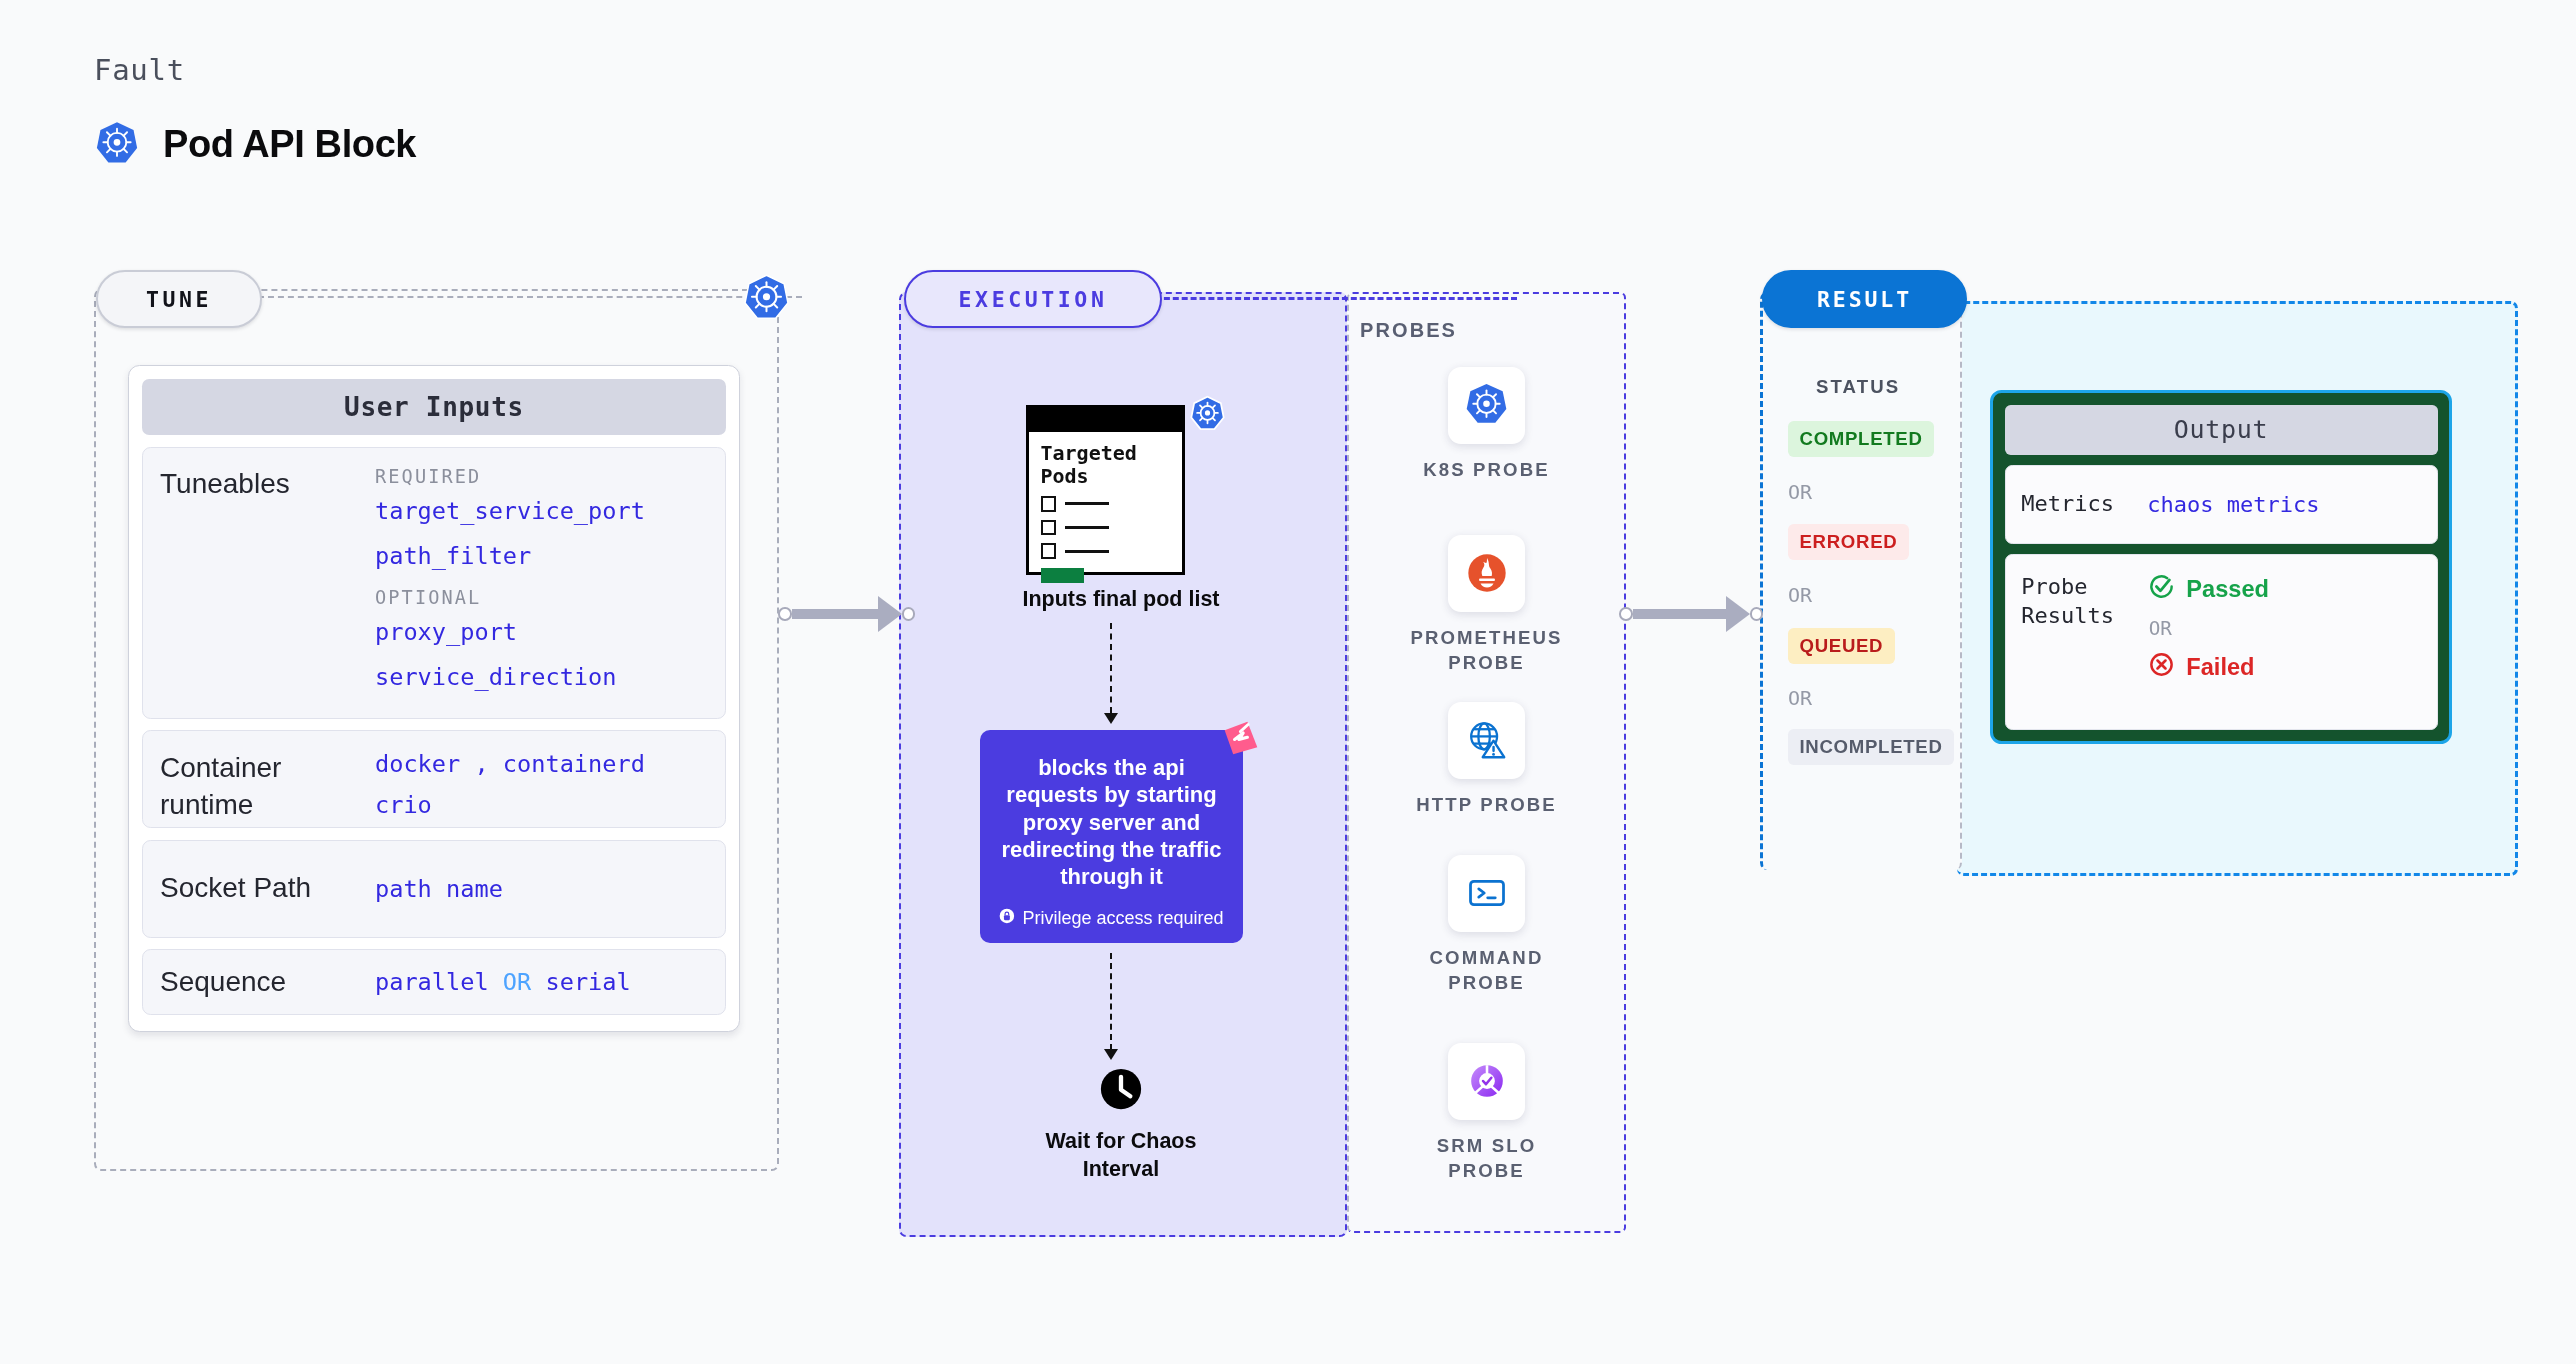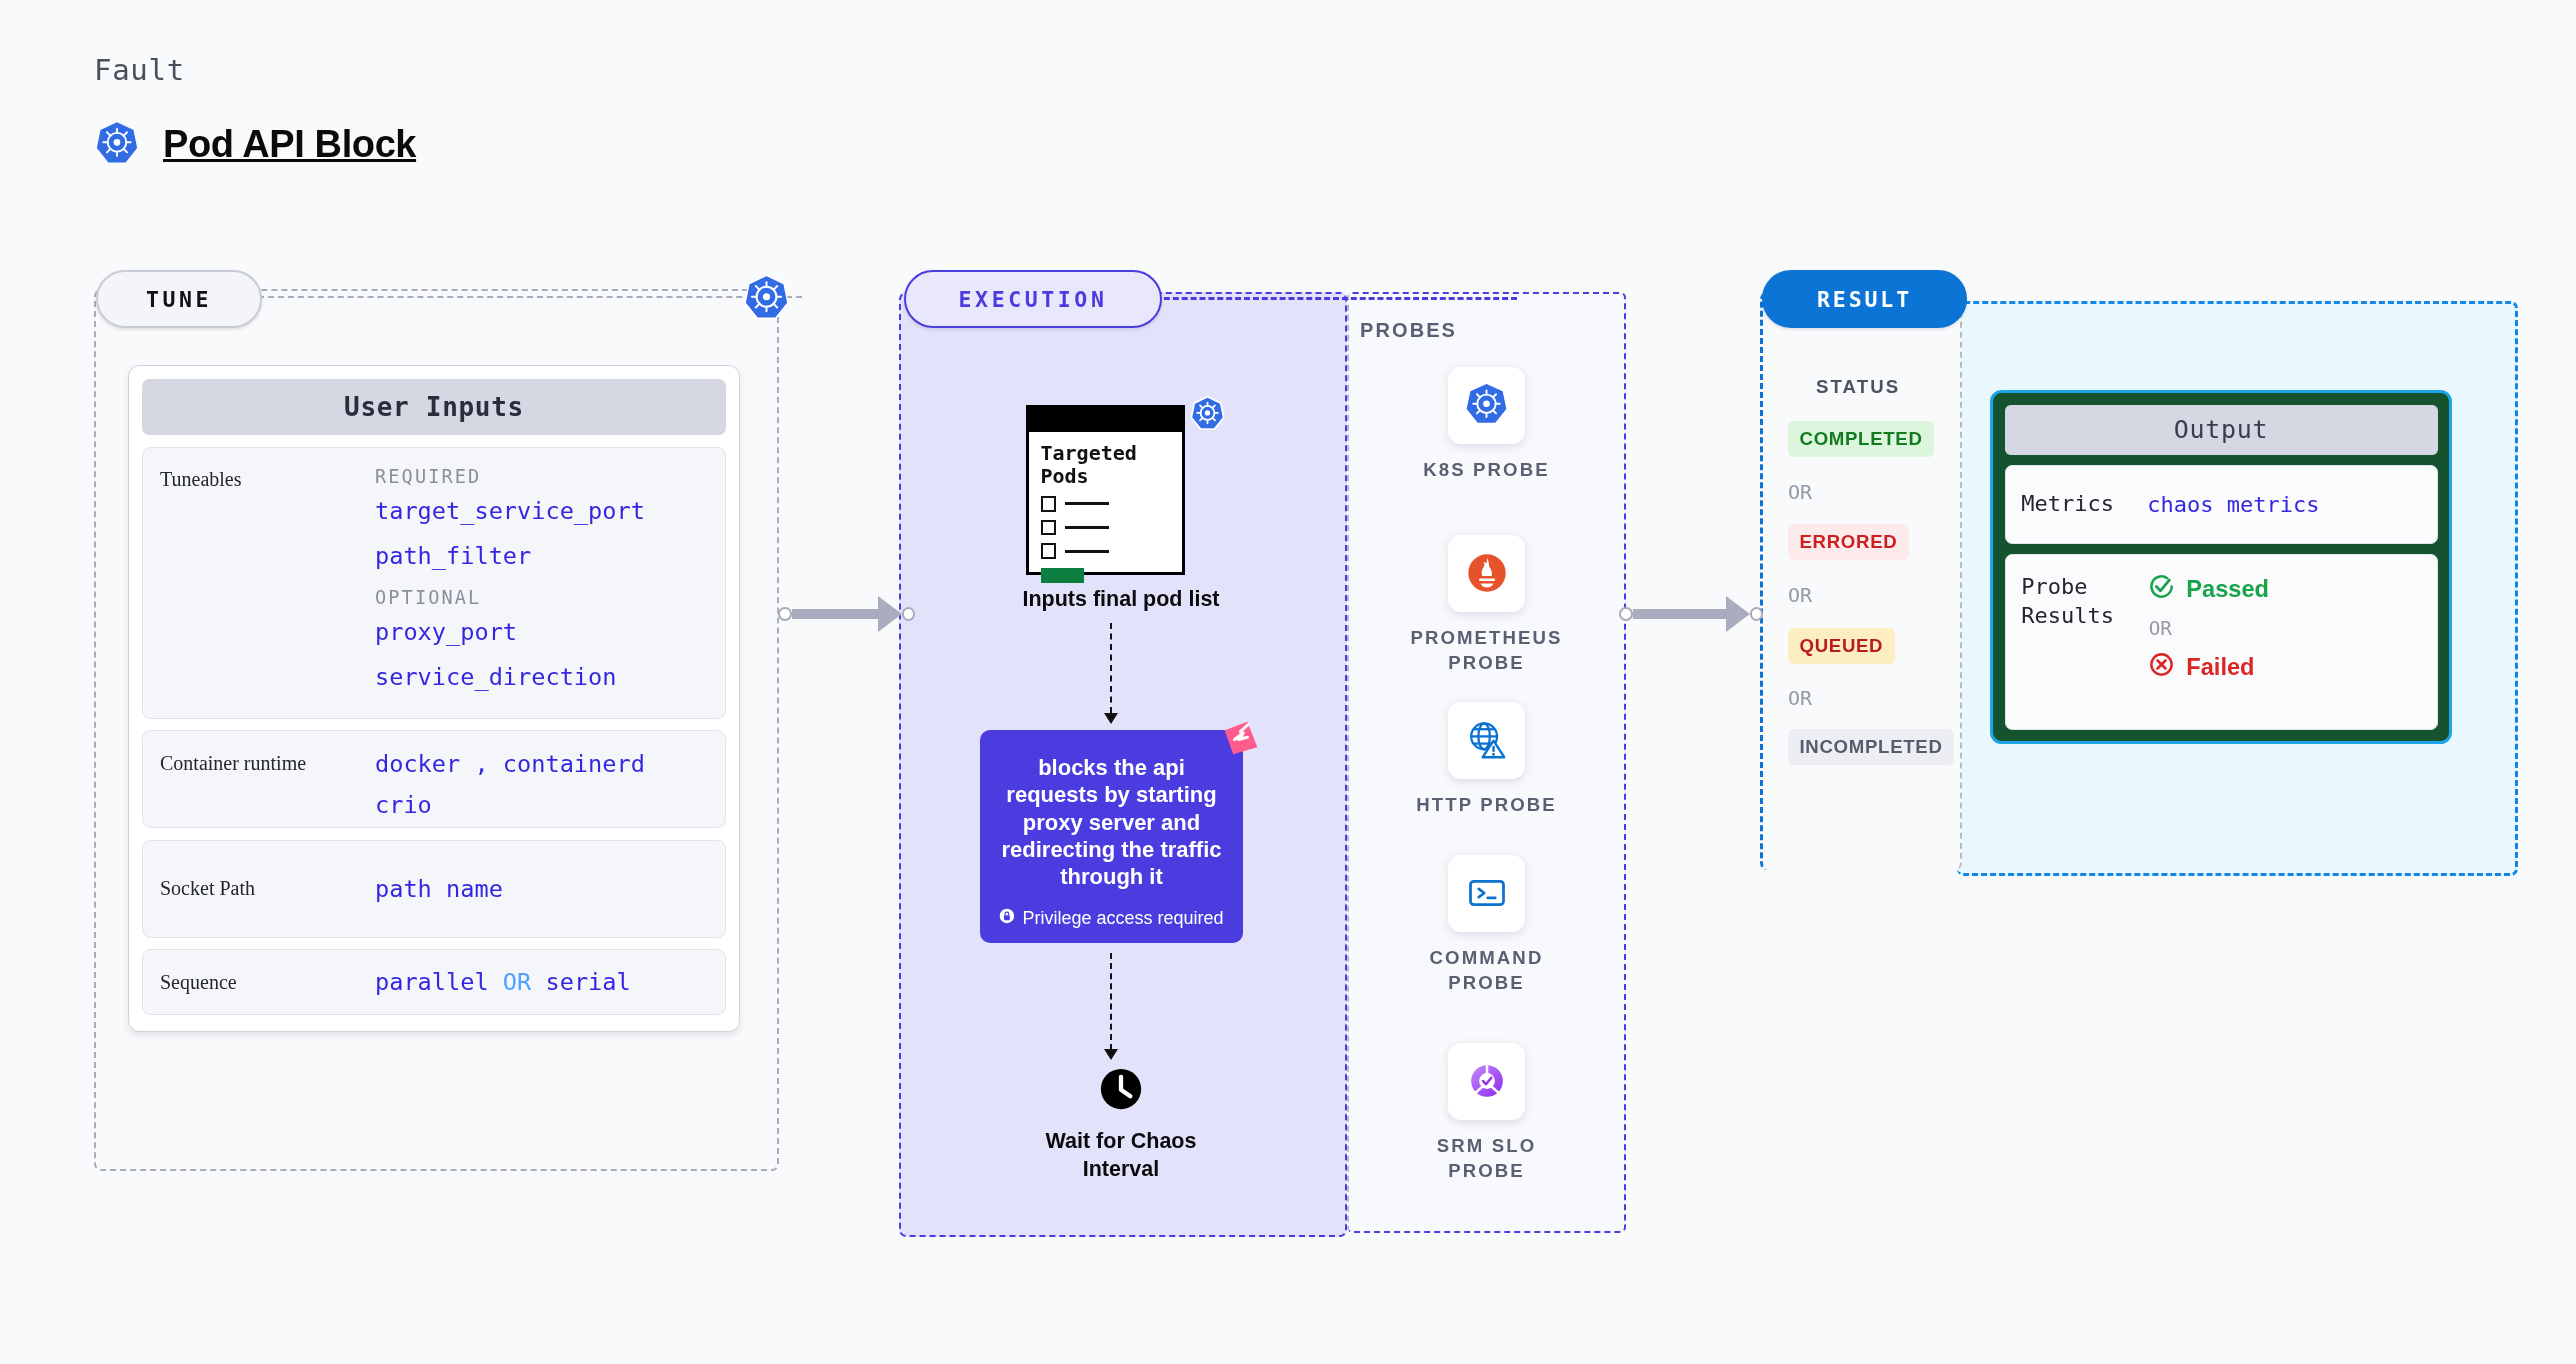"Pod API Block" #fault-title { text-decoration: underline -> none }
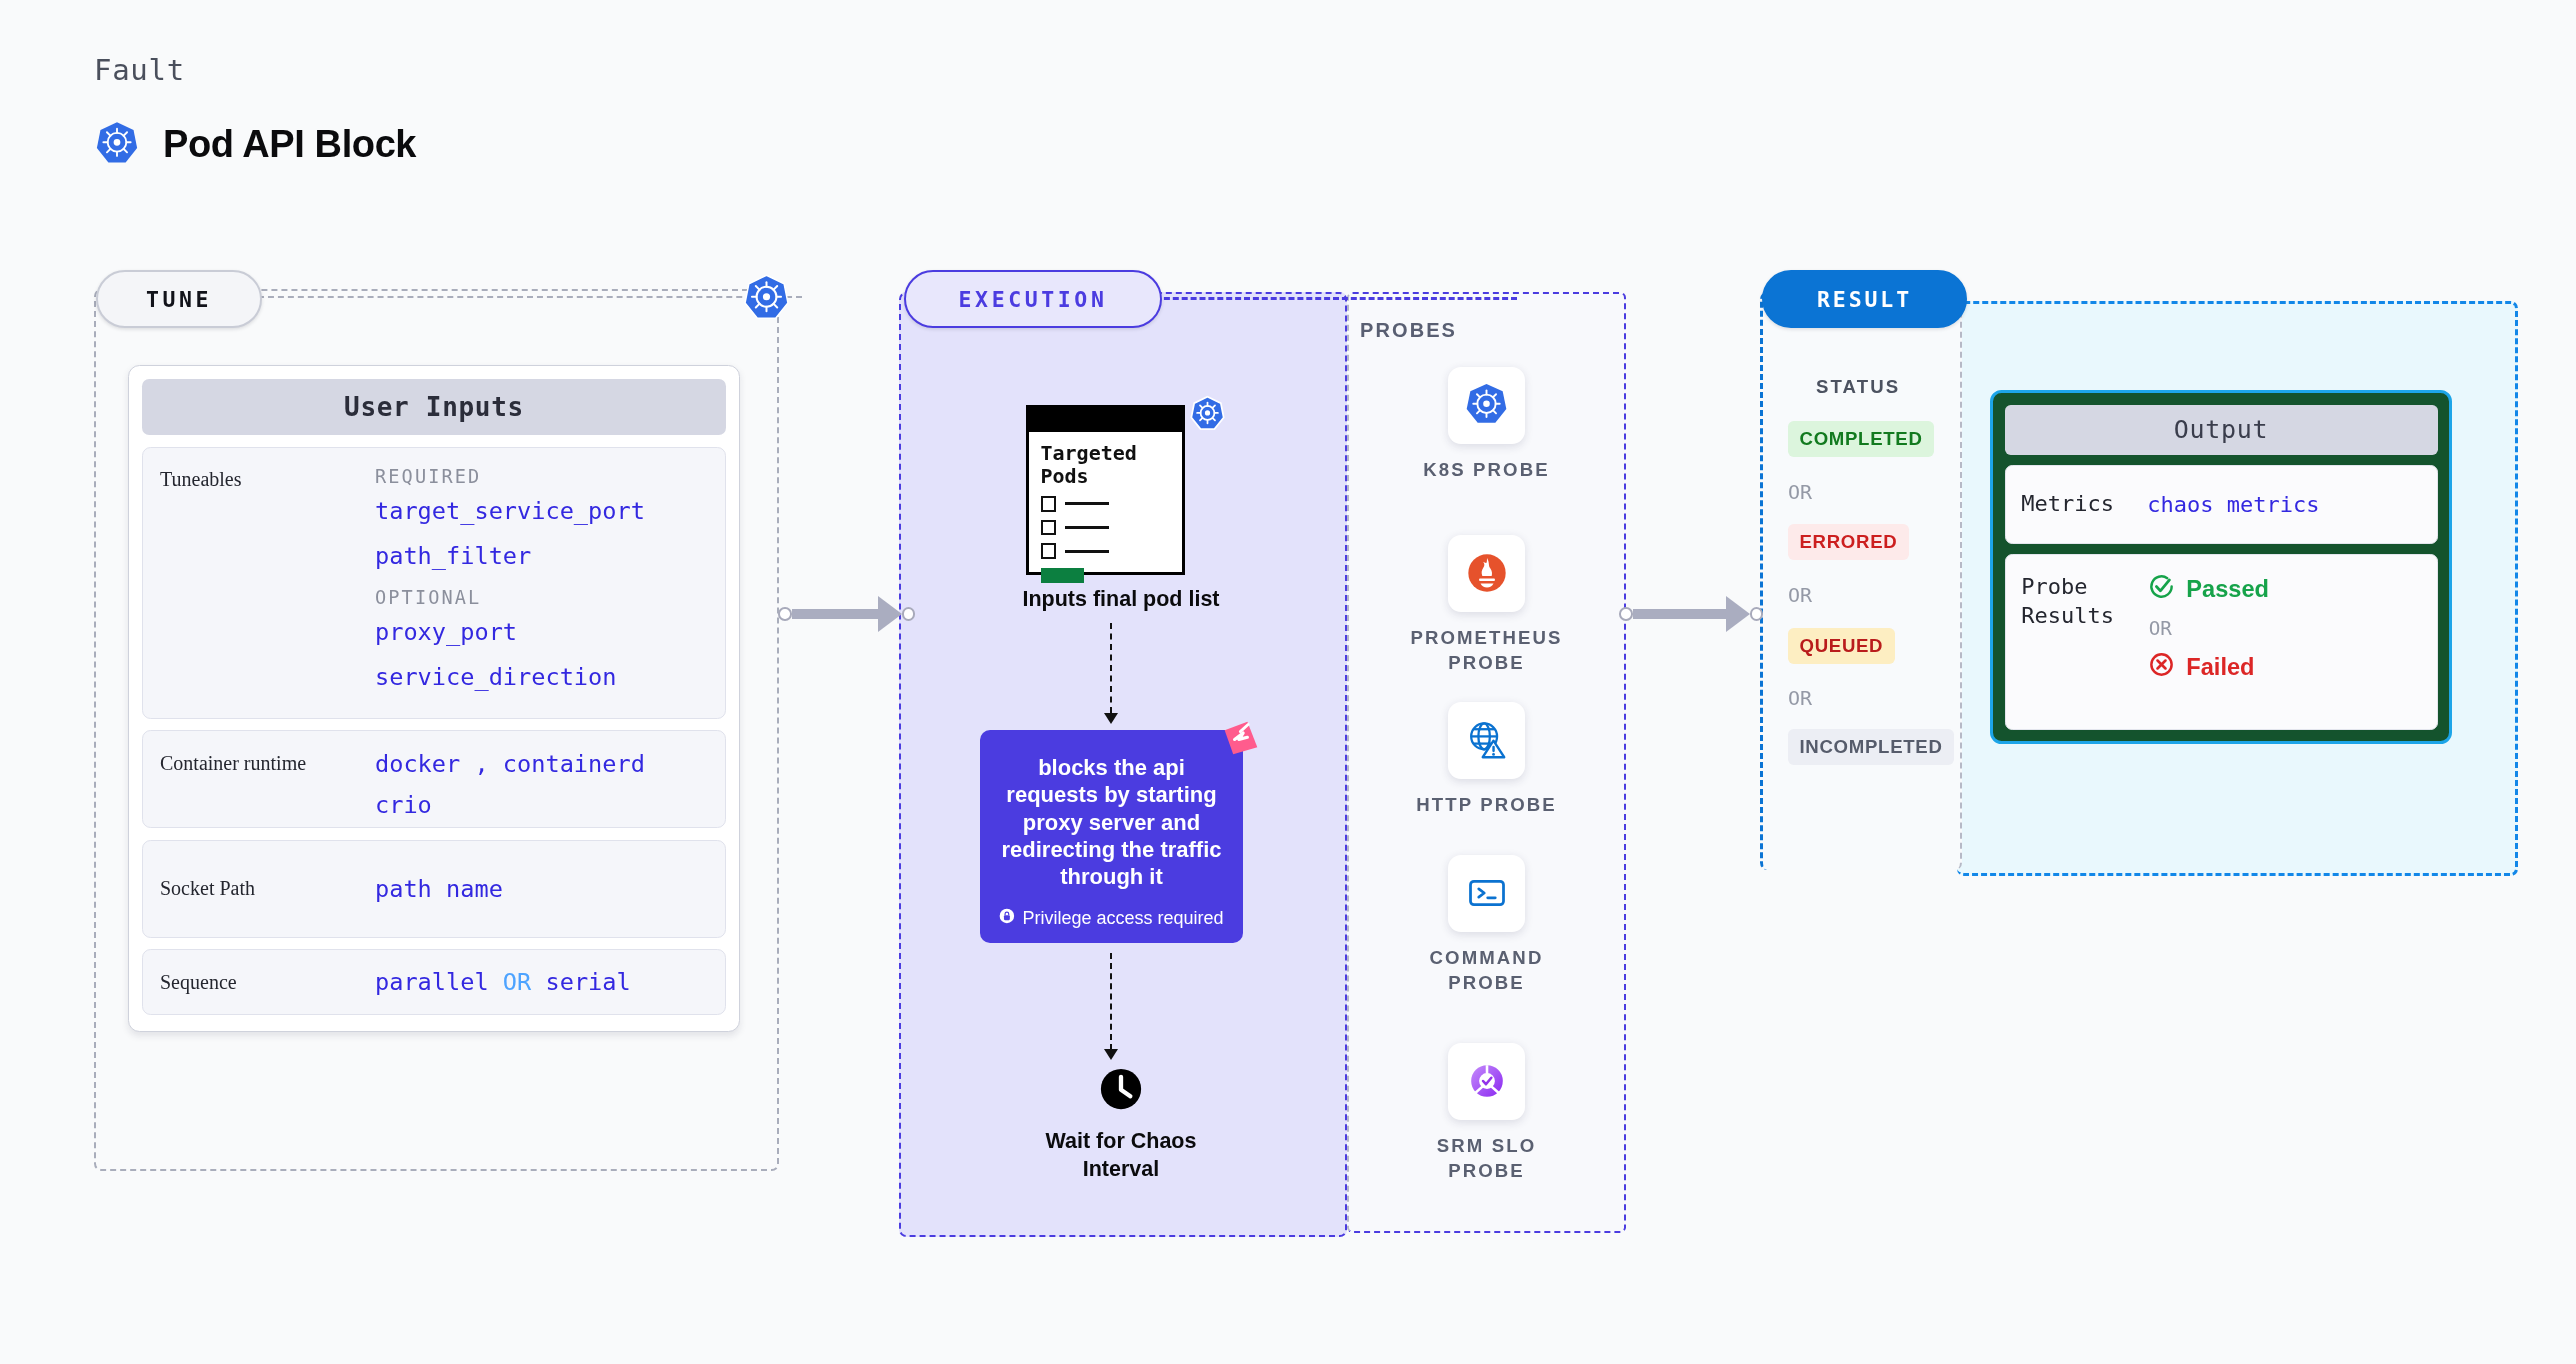"Tuneables" .ui-key { font-family: Liberation Serif, serif -> Liberation Sans, sans-serif; font-size: 20px -> 28px }
